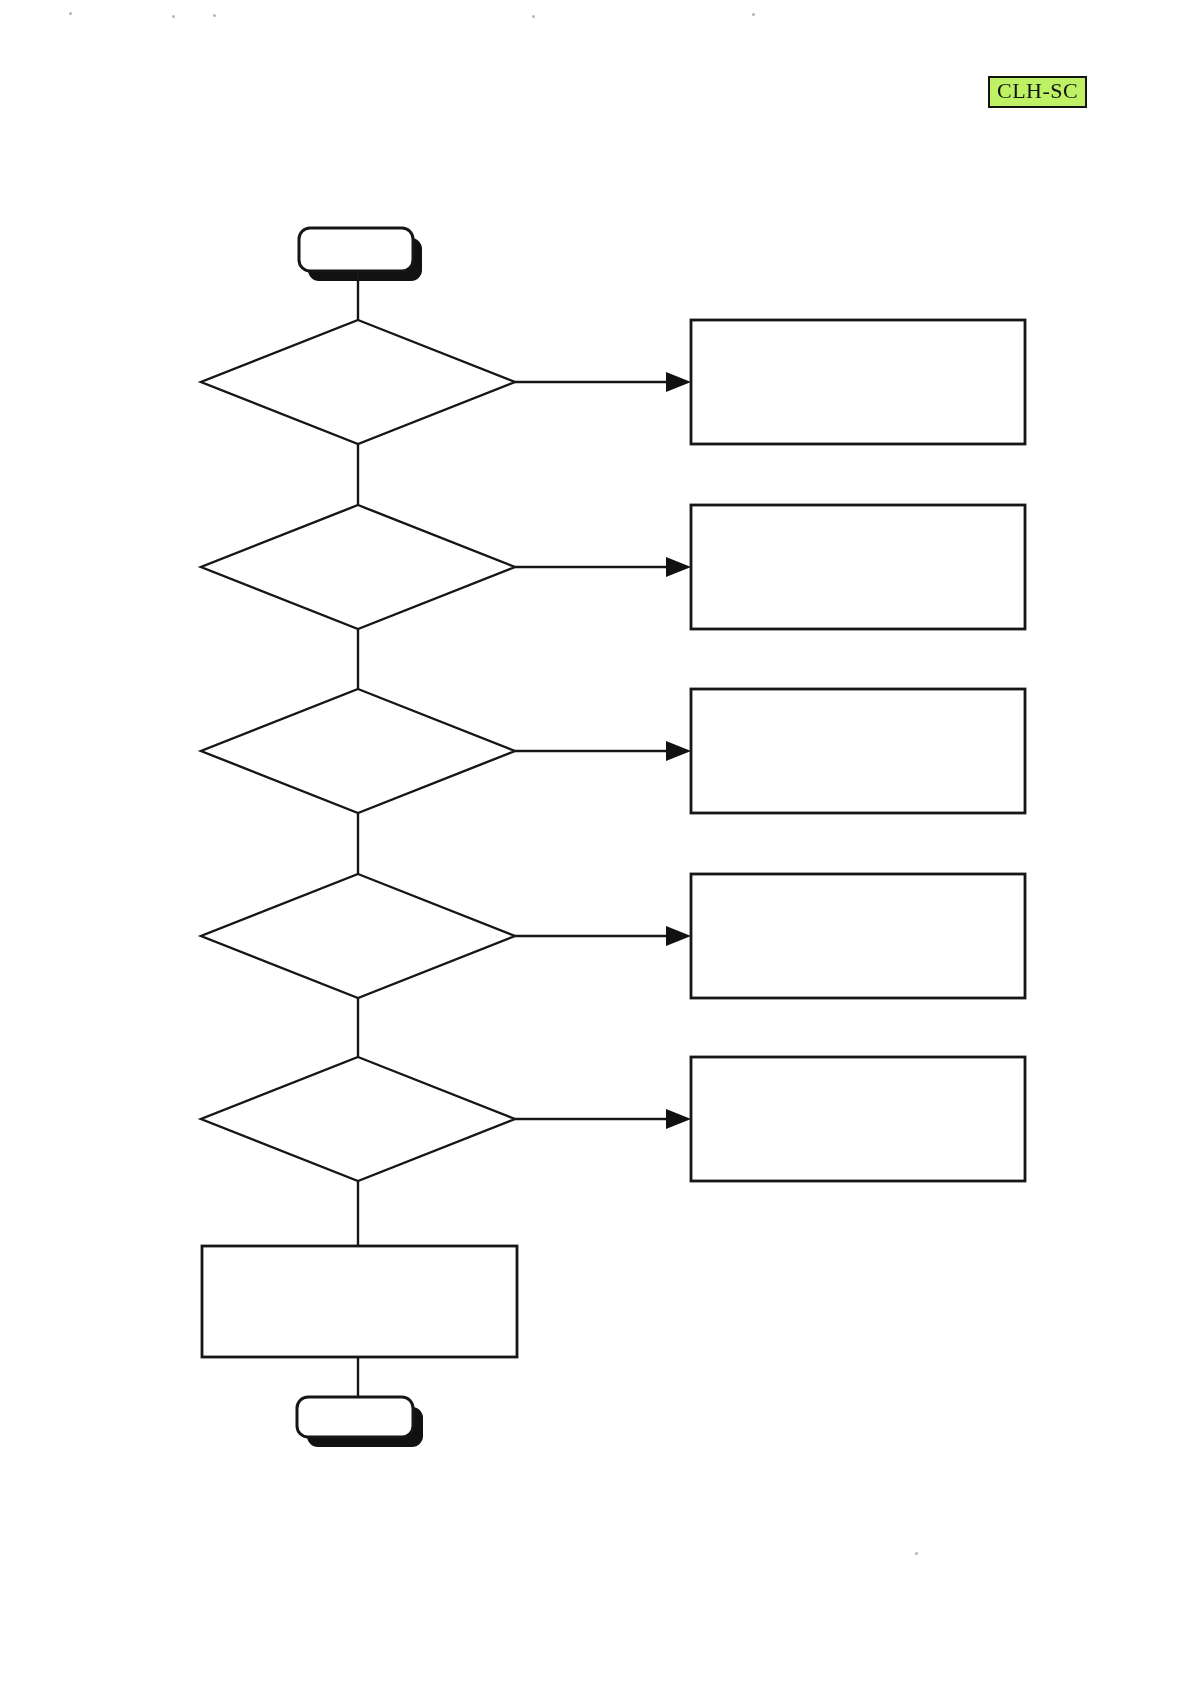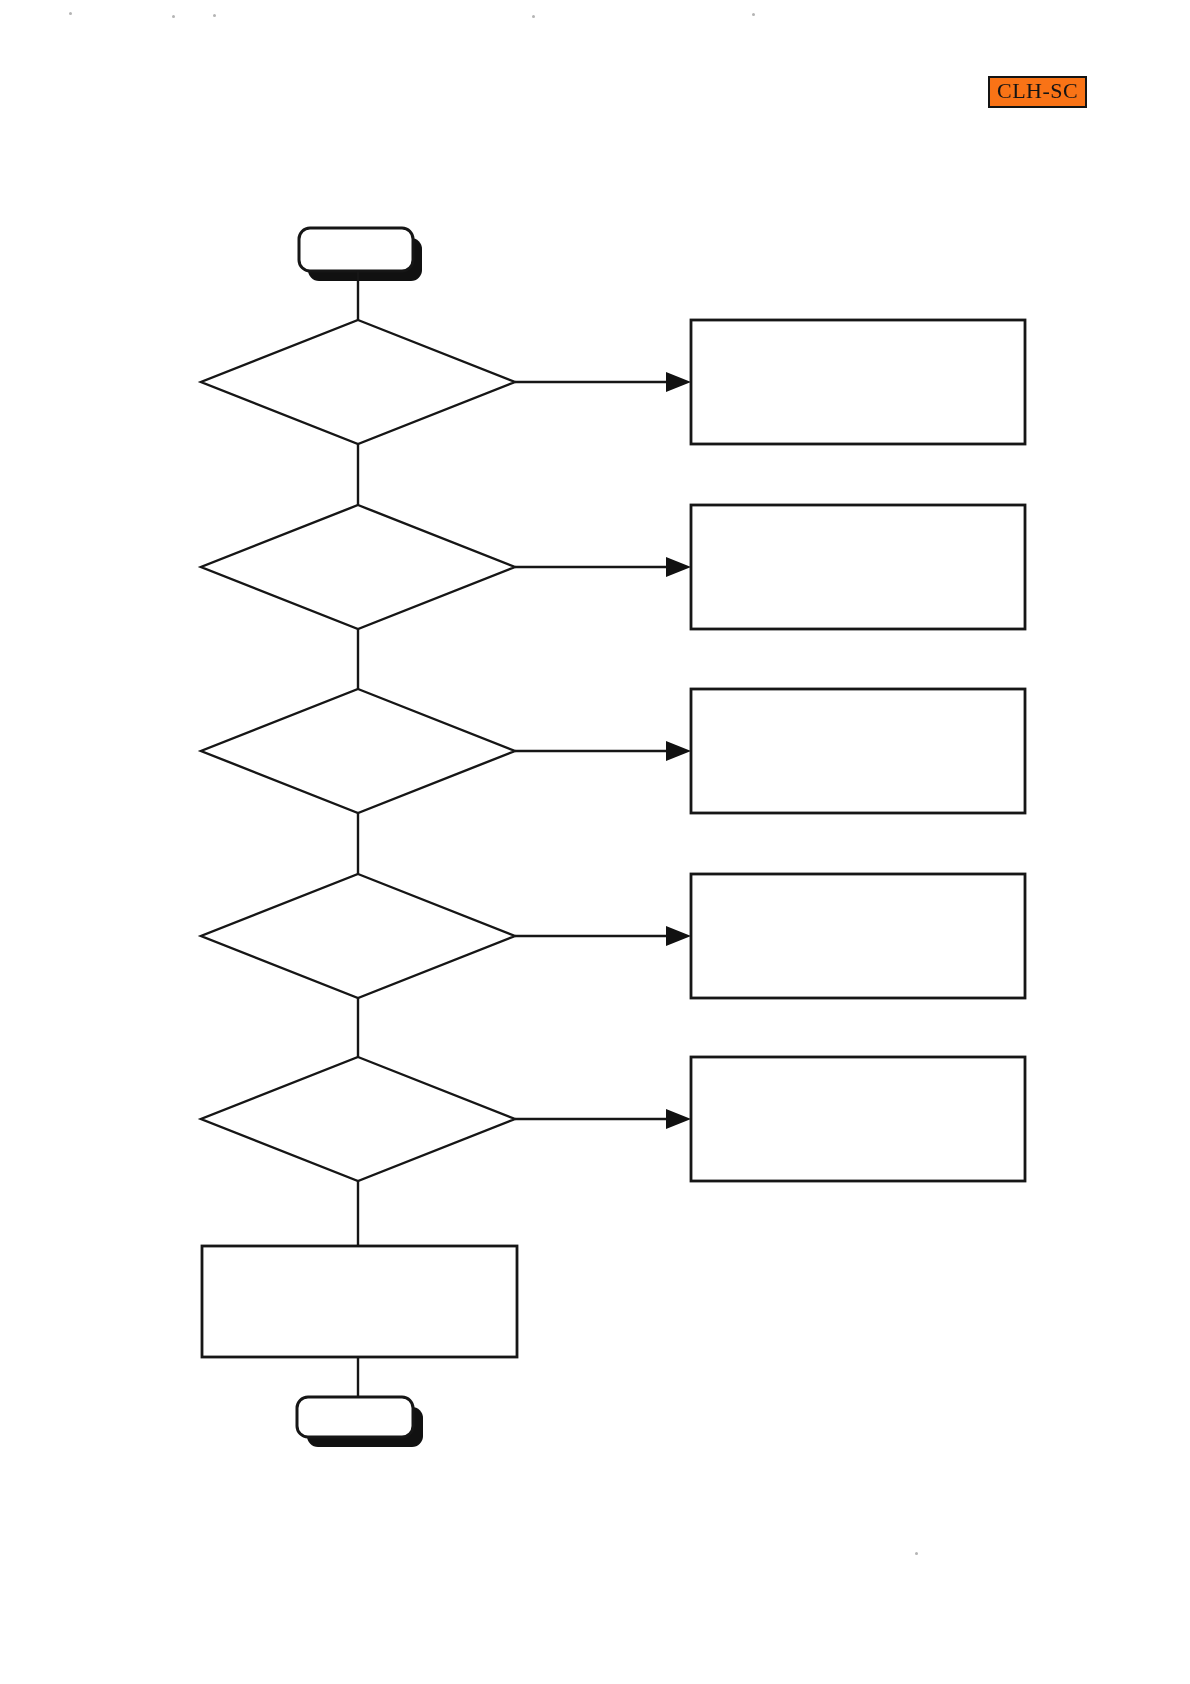"CLH-SC" .page-tag { background: #f97316 -> #bef264 }
